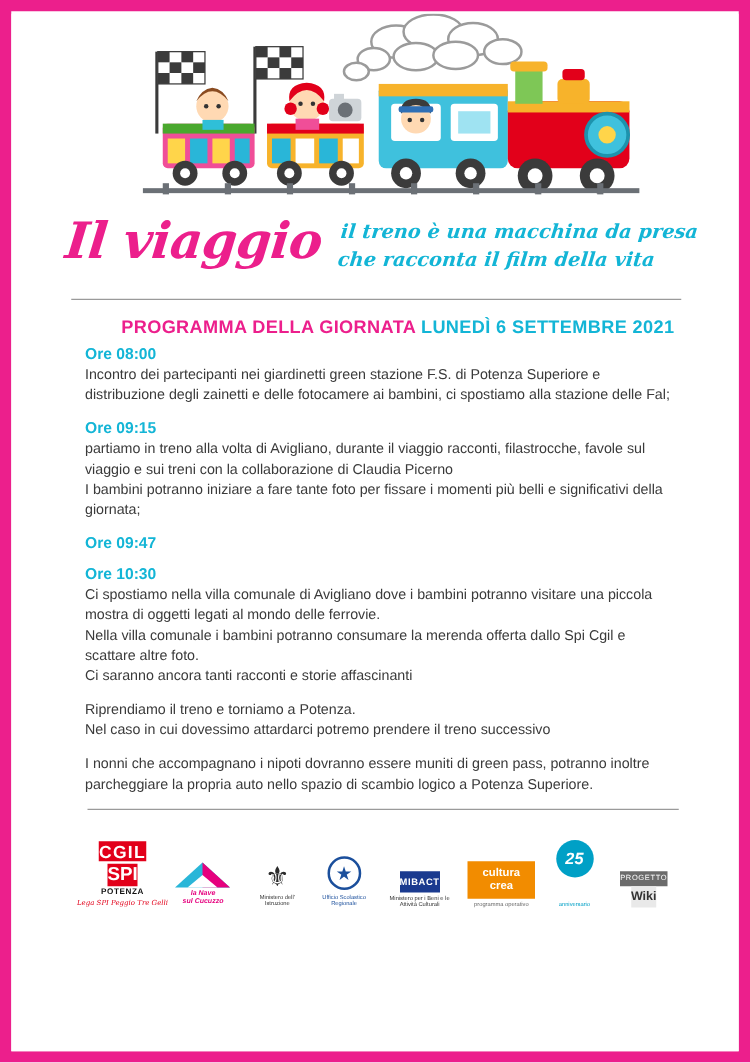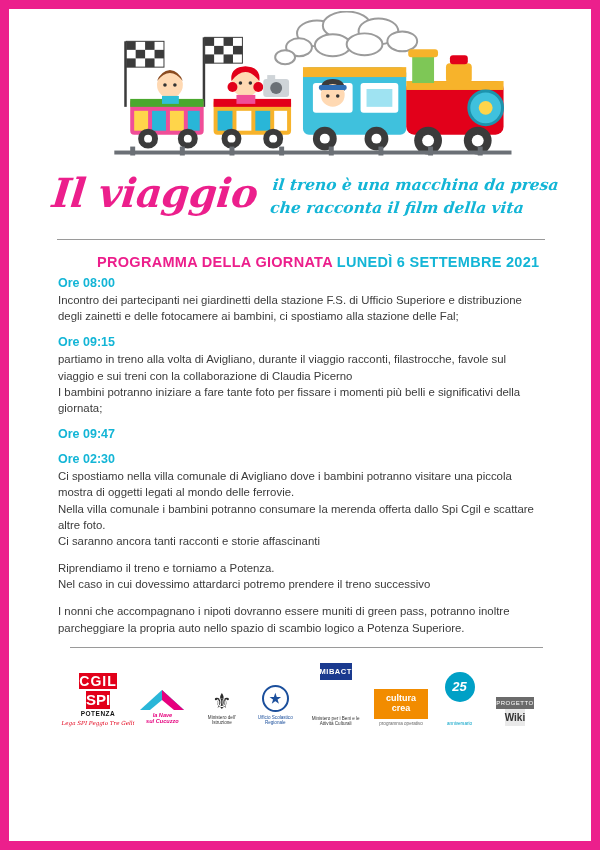"Ore 08:00" .schedule { margin: 6px 0 0 23px -> 6px 0 0 33px }
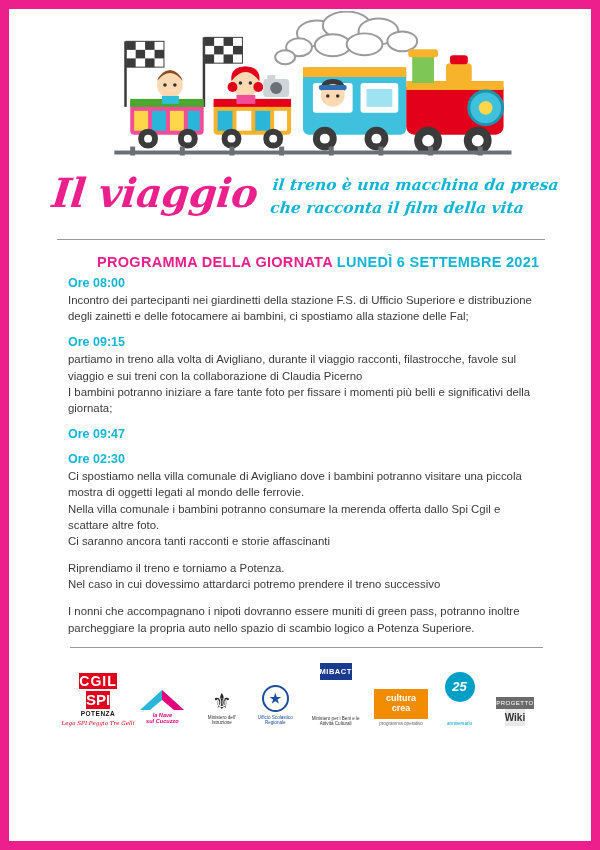"Incontro dei partecipanti nei" p { text: della stazione F.S.      di Ufficio -> green stazione F.S.      di Potenza }
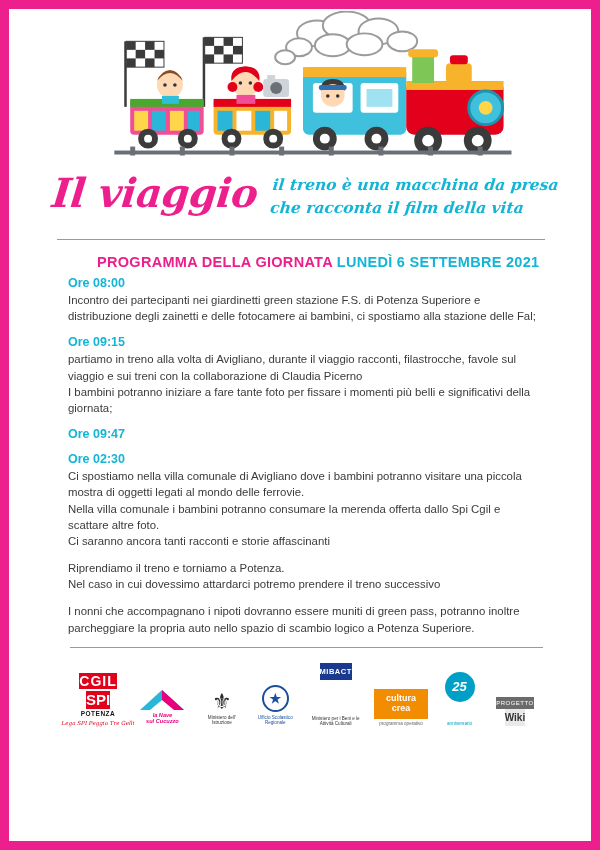"Ore 02:30" div.time { text: 02:30 -> 10:30 }
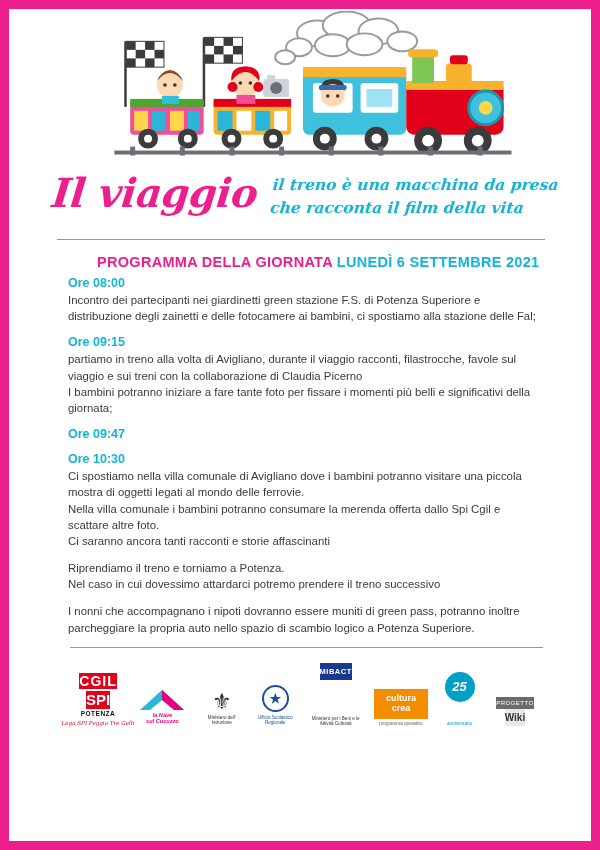"MIBACT" .mibact { gap: 34px -> none }
